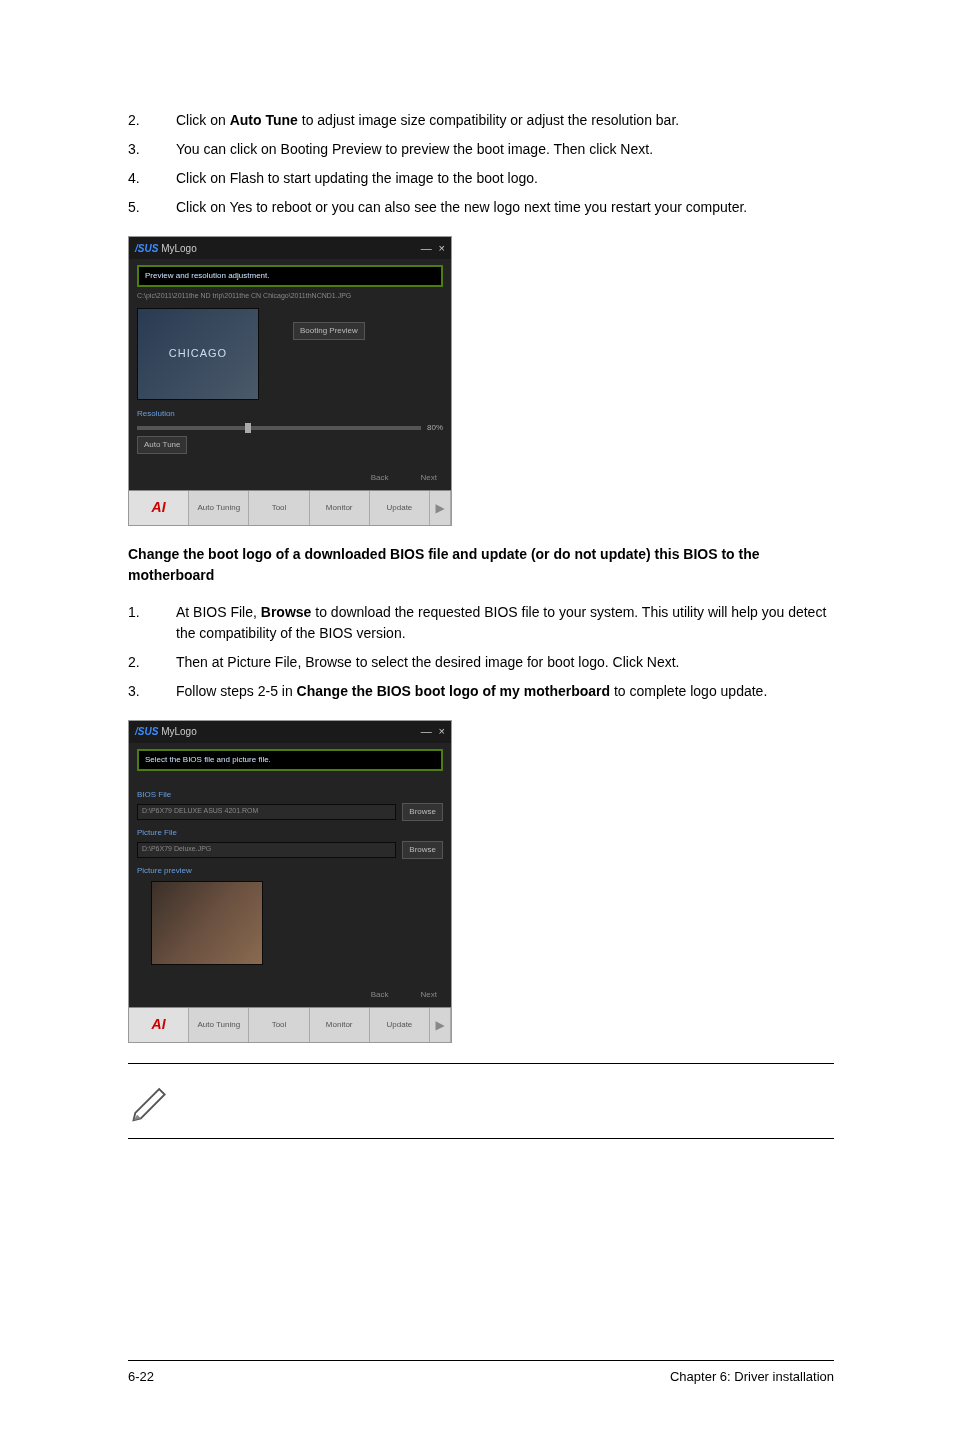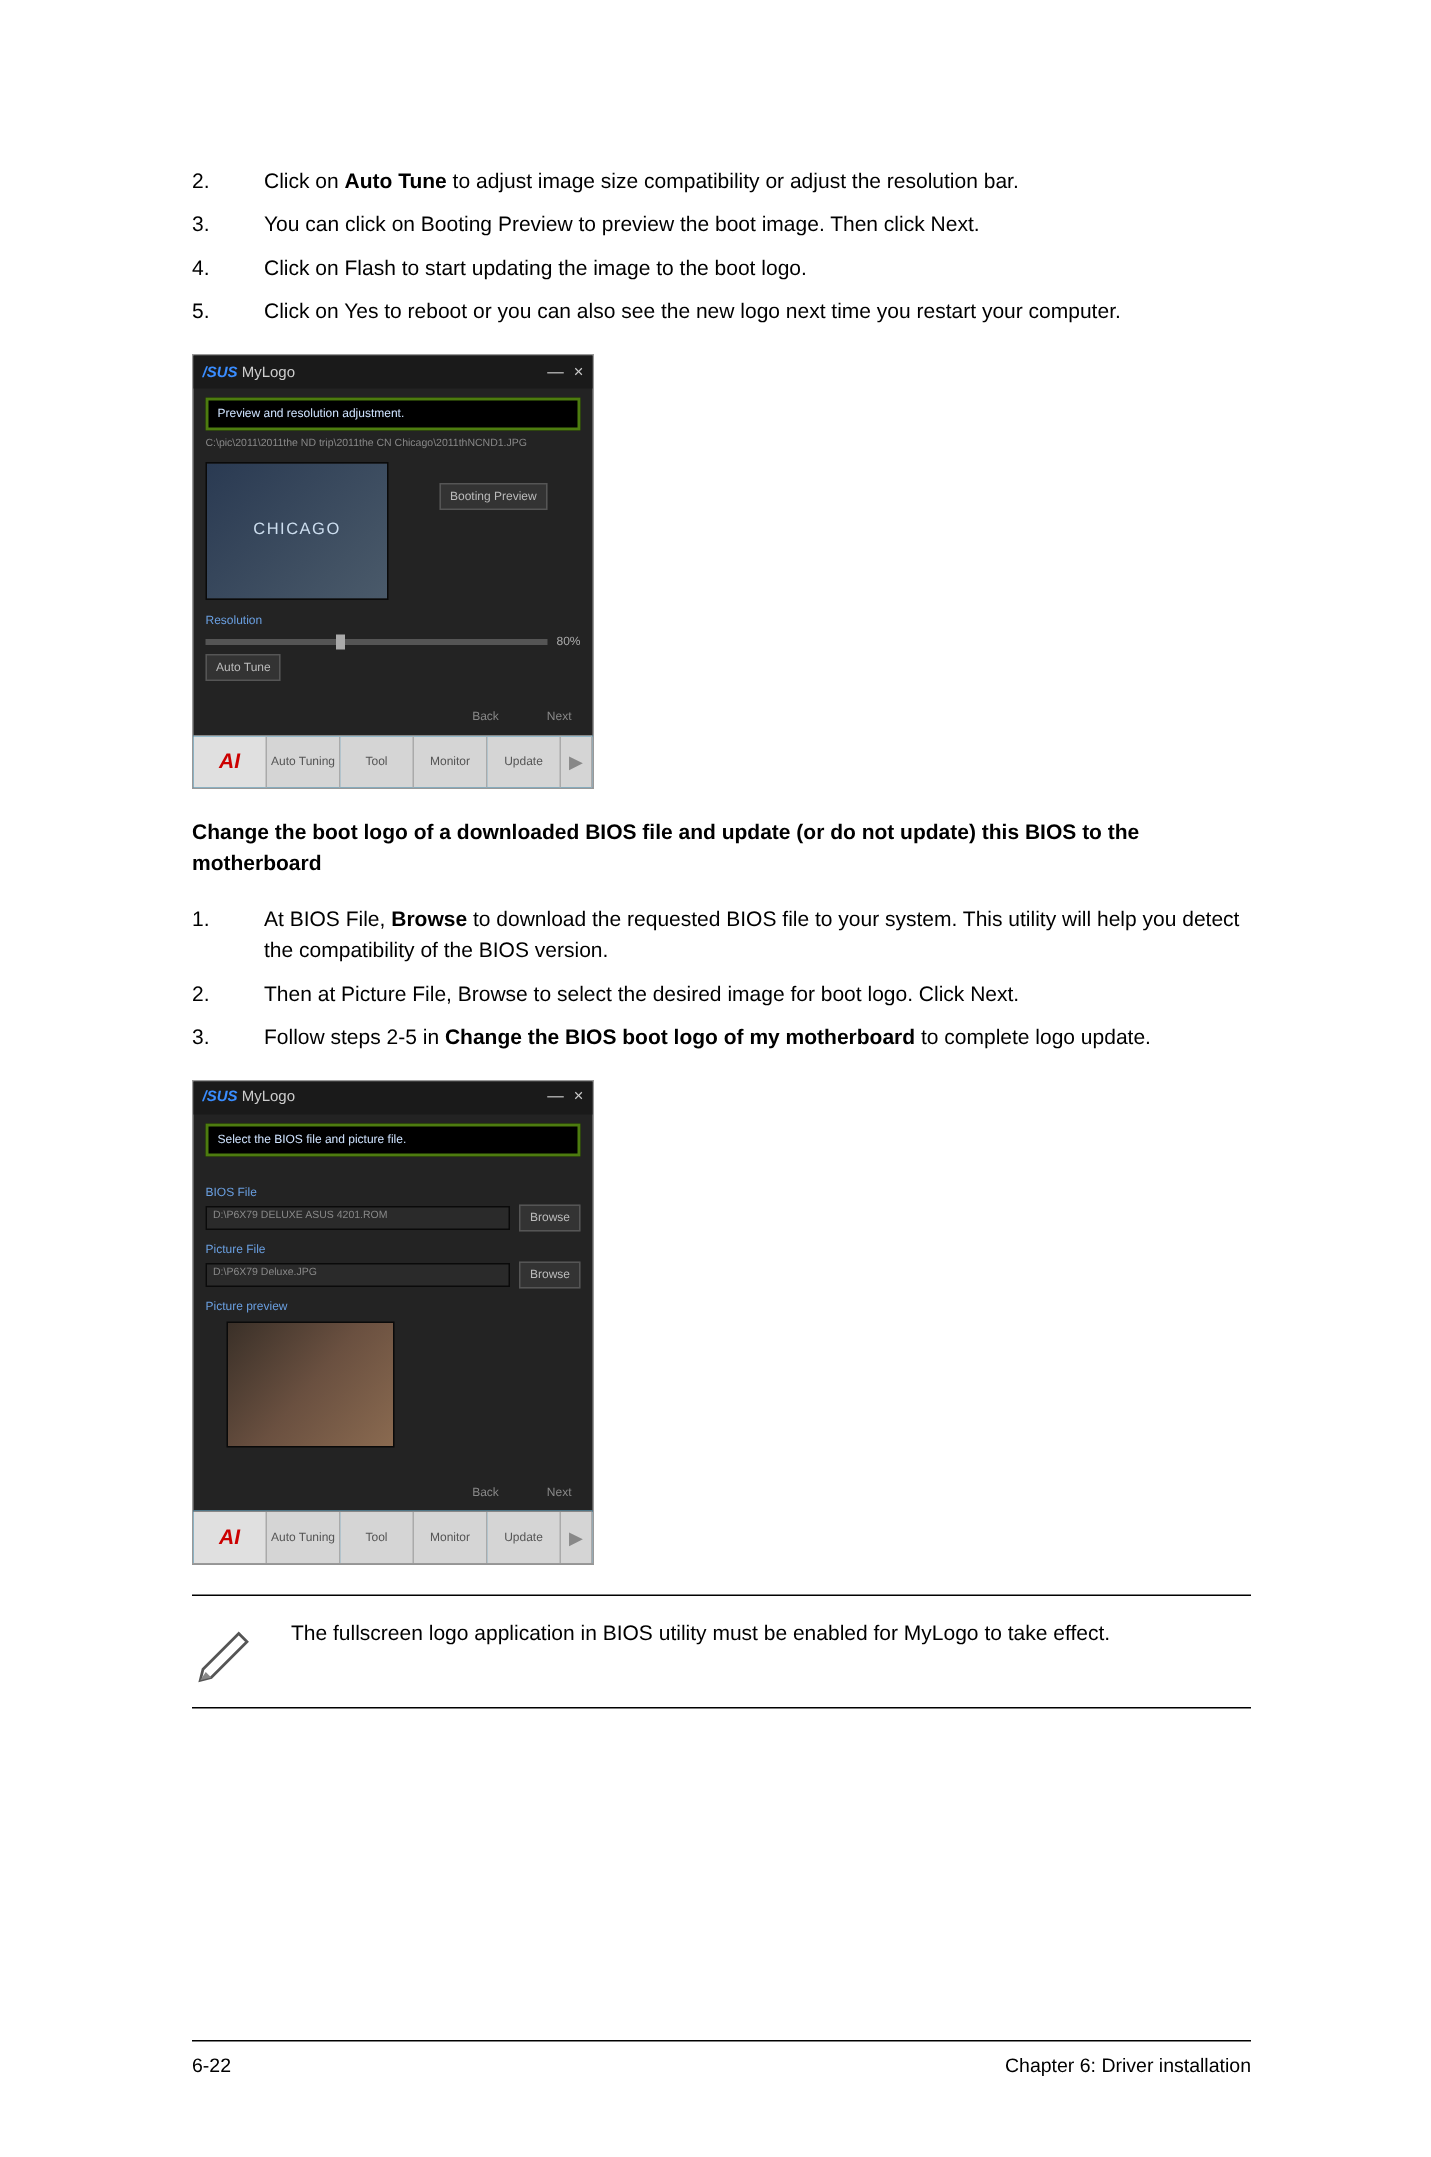"/SUS MyLogo" .screenshot { width: 268px -> 324px }
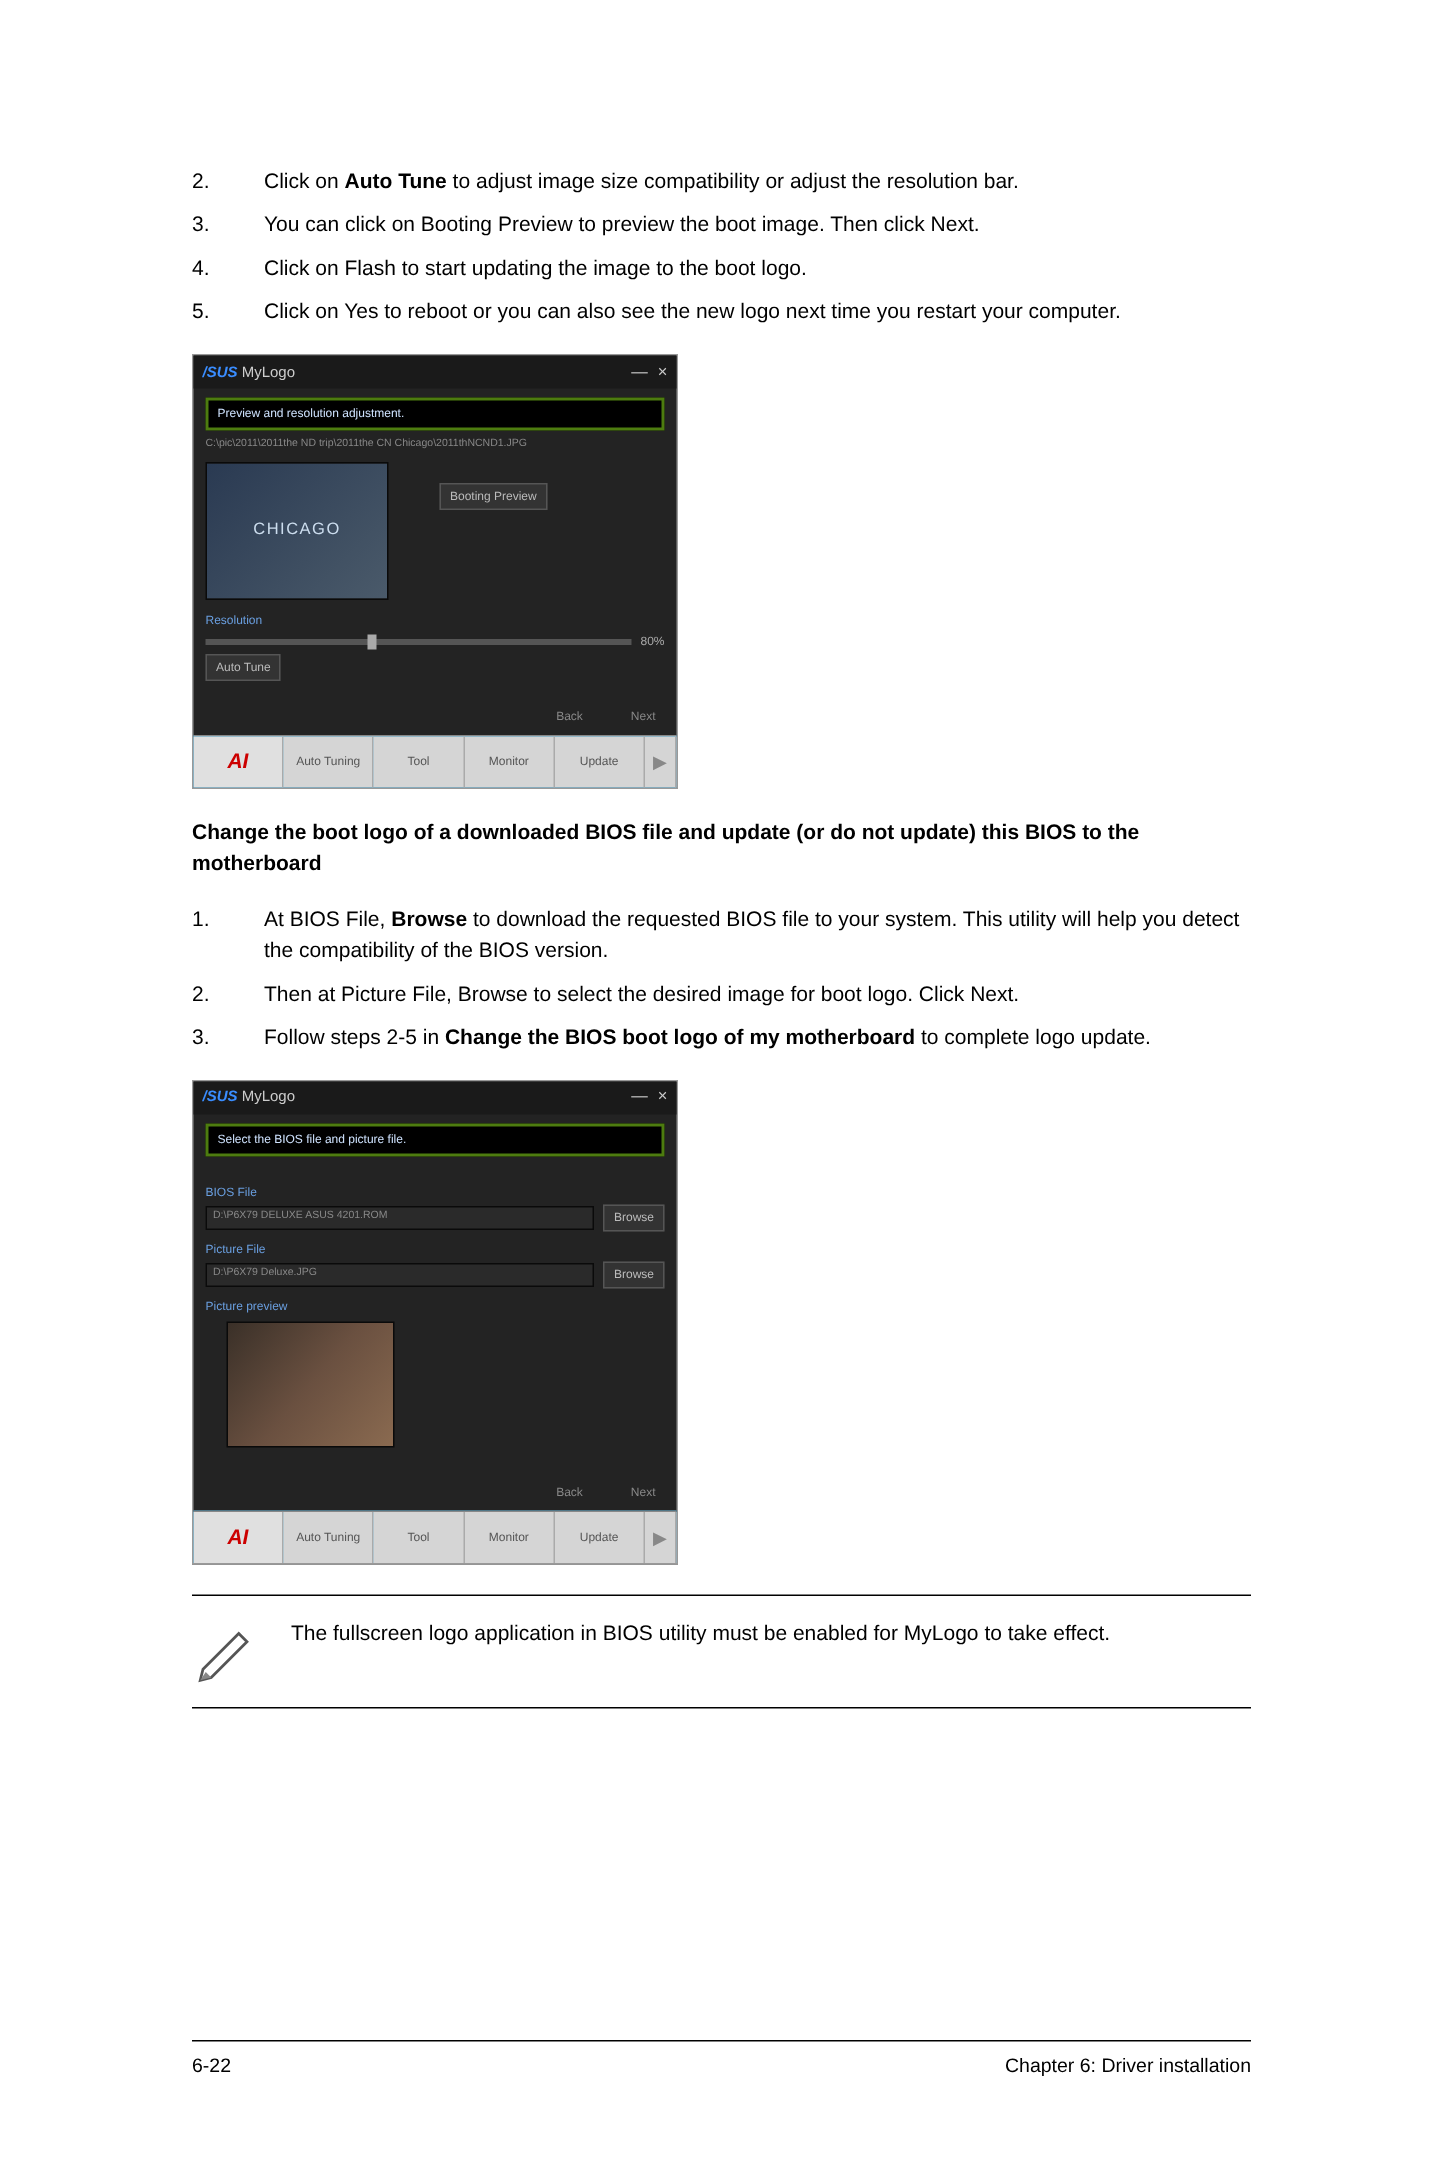"AI" .ss-tabs { background: #0ea5e9 -> #404040 }
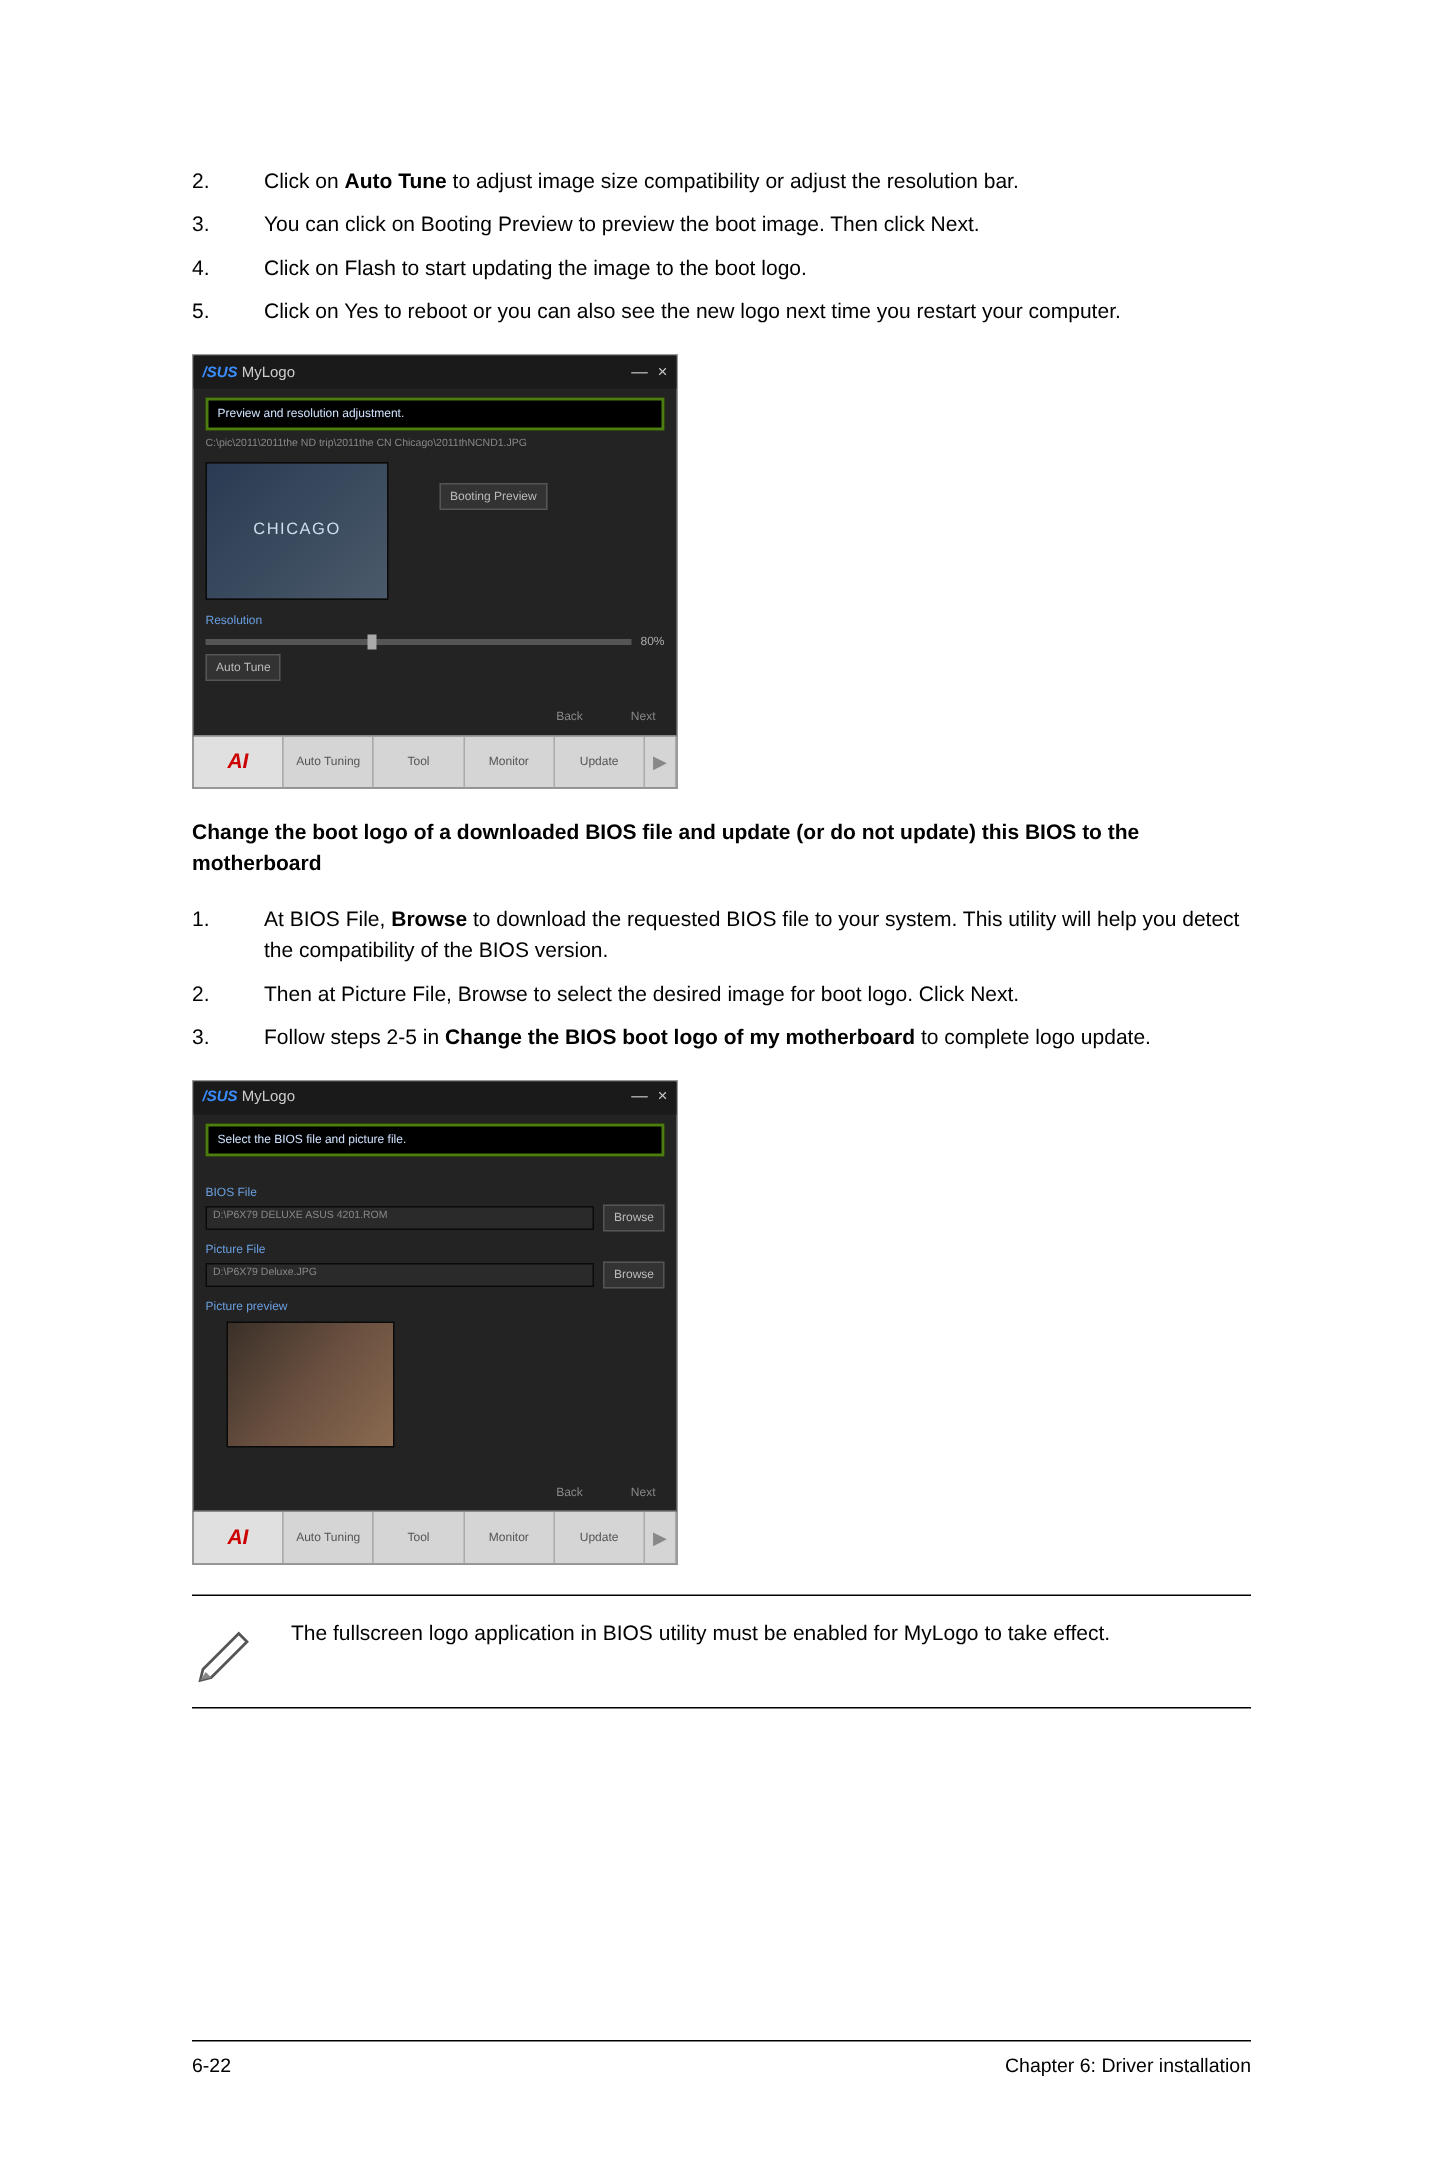"The fullscreen logo application in" div { html: <div>The fullscreen logo application in BIOS utility must be enabled for MyLogo to take effect.</div> -> none }
